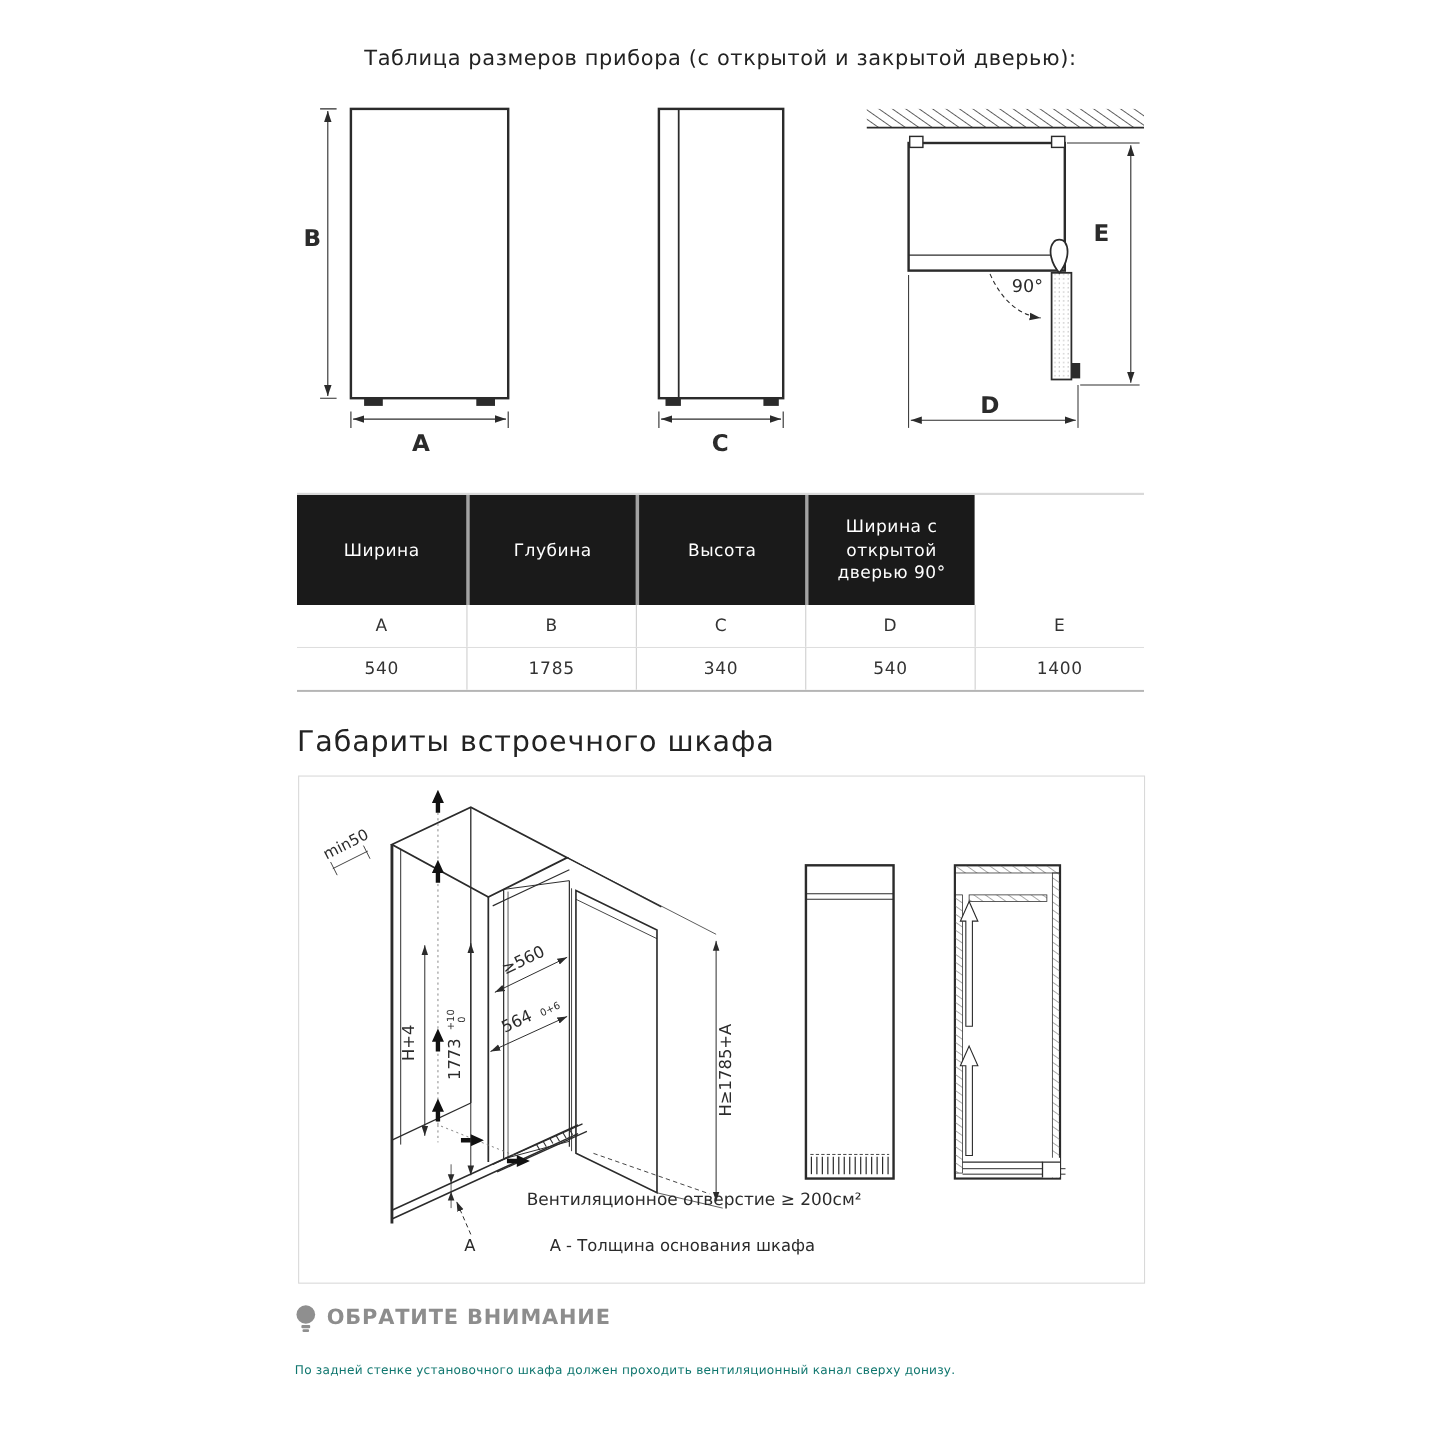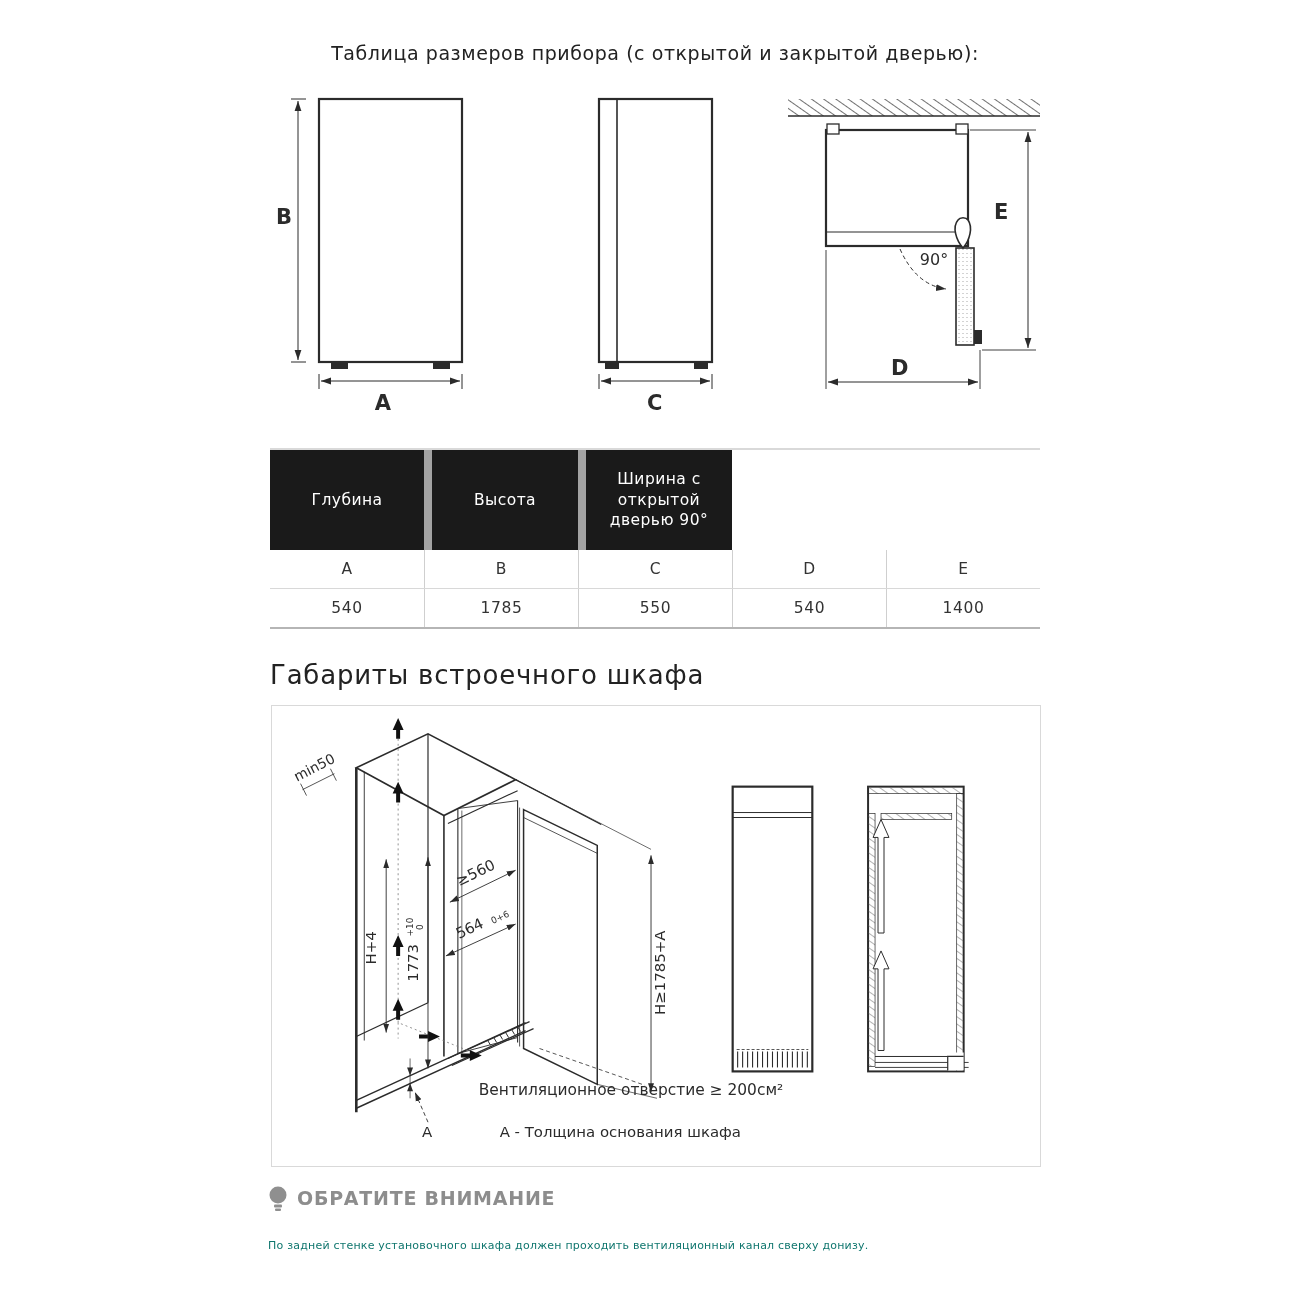"Ширина с открытой дверью 90°" .th+.th { border-left: 8px solid #a3a3a3 -> 3px solid #a3a3a3 }
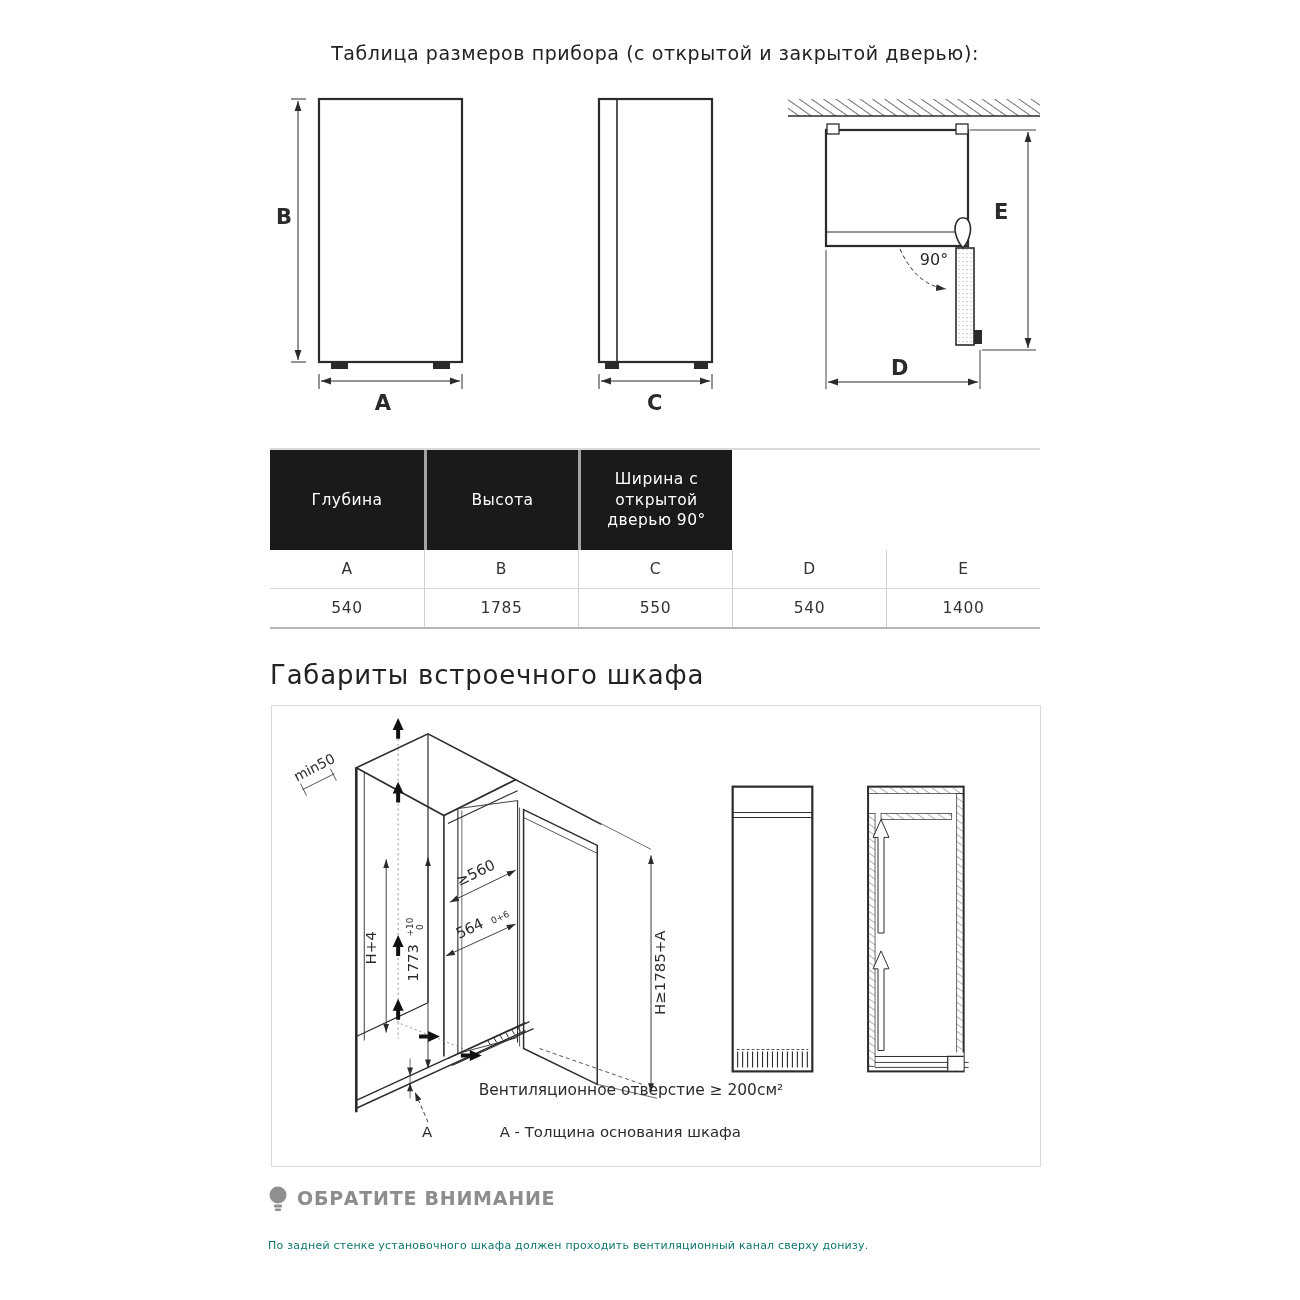"Ширина" div.th { html: none -> <div> <div>Ширина</div> </div> }
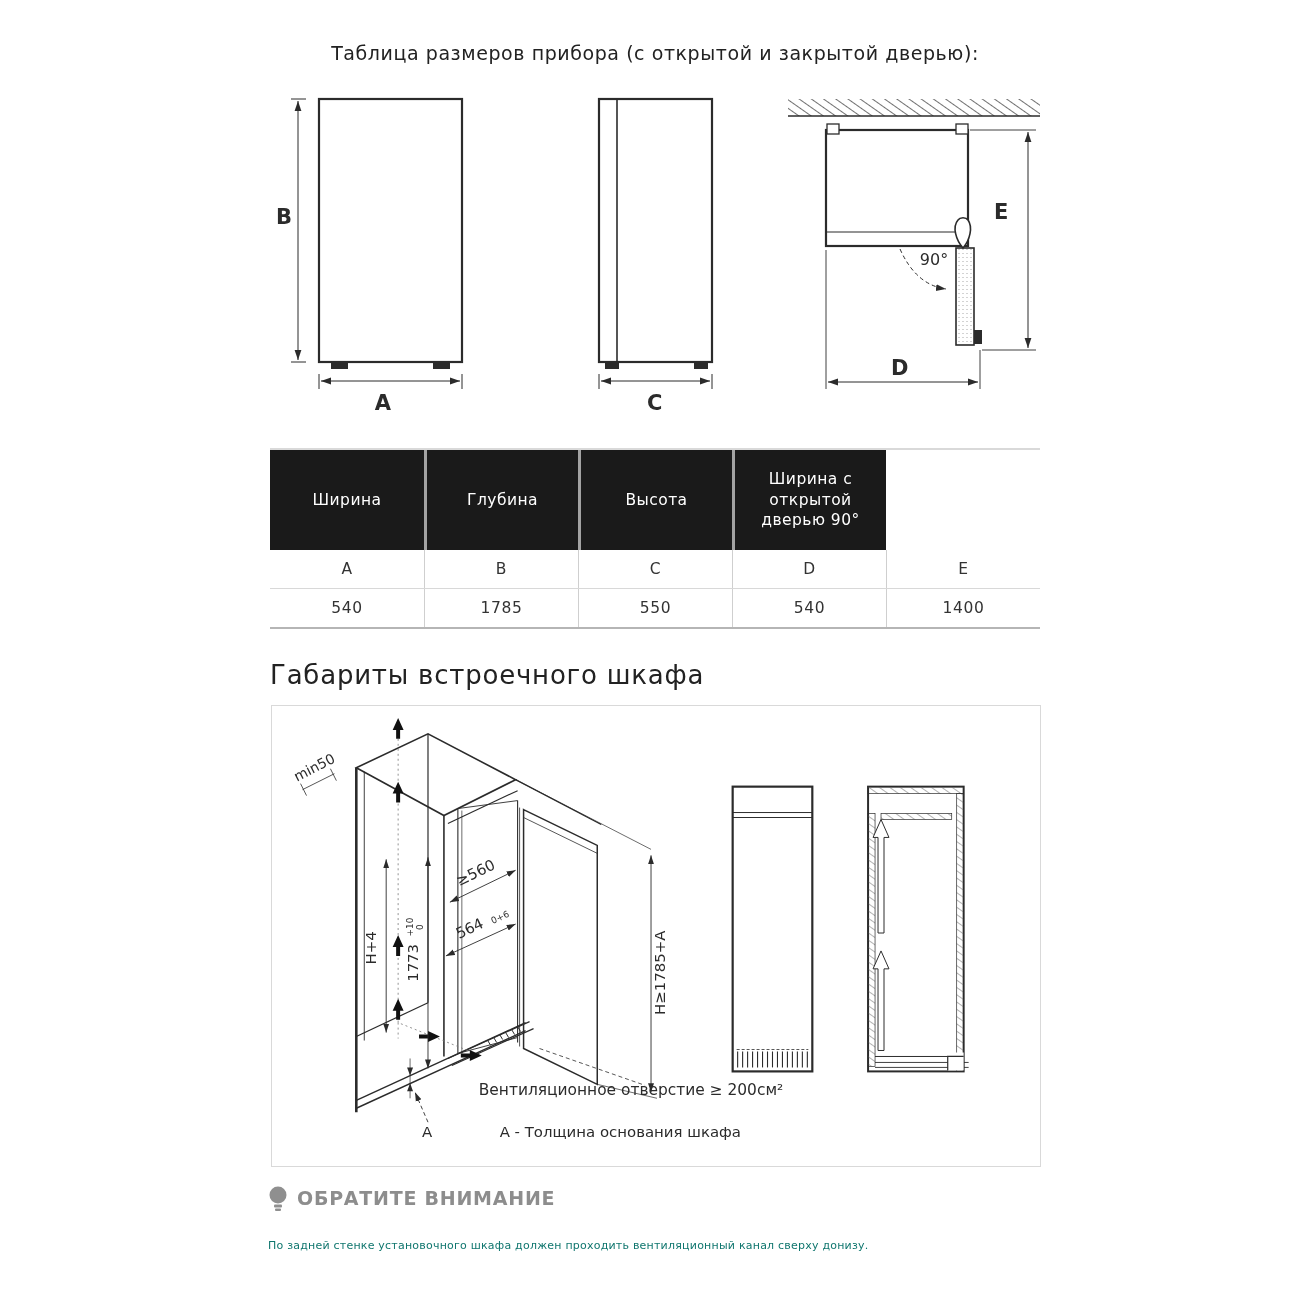"550" div.td { text: 550 -> 340 }
